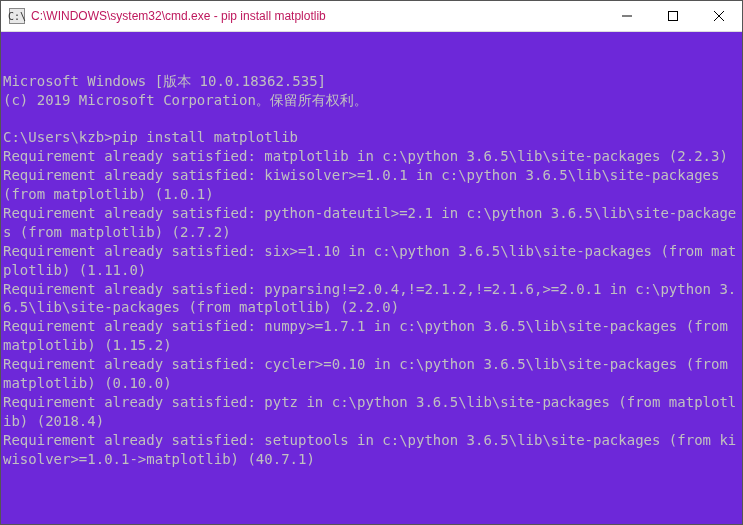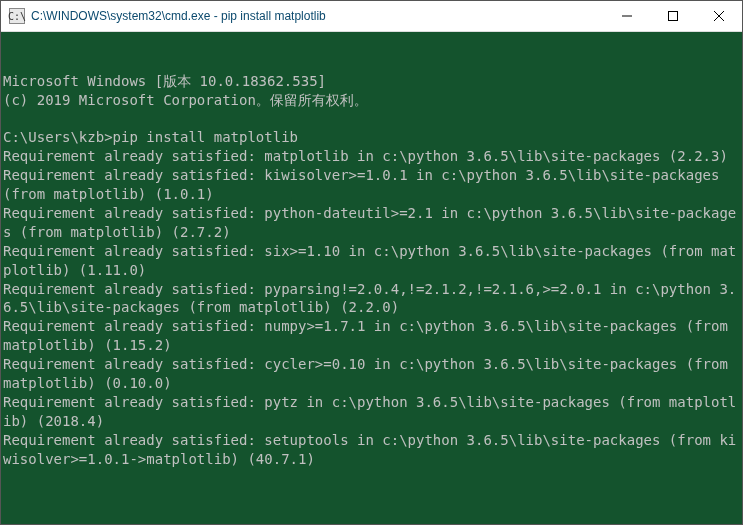"C:\WINDOWS\system32\cmd.exe - pip" .titlebar-title { color: #0c4a6e -> #be185d }
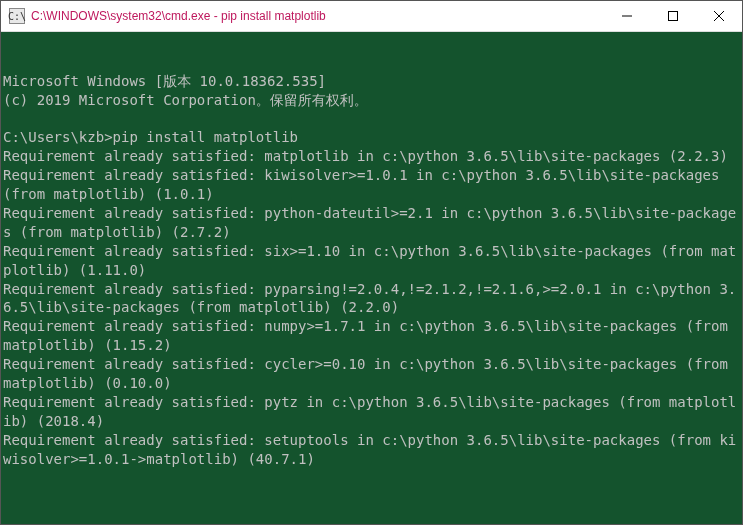"Microsoft Windows [版本 10.0.18362.535]" .terminal { background: #14532d -> #6d28d9 }
